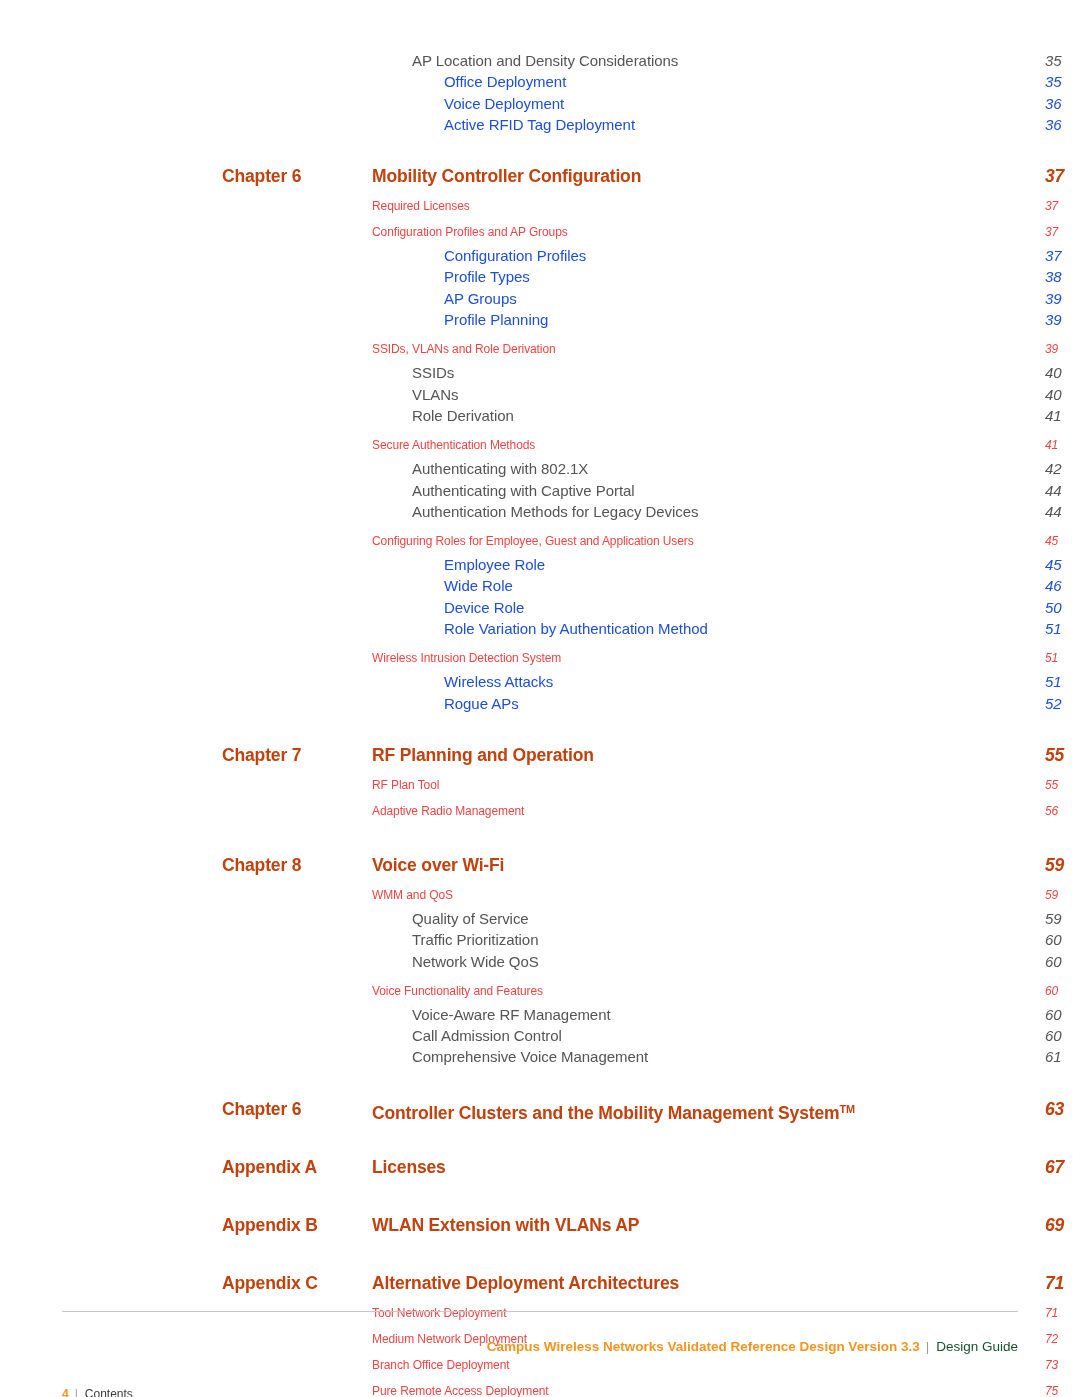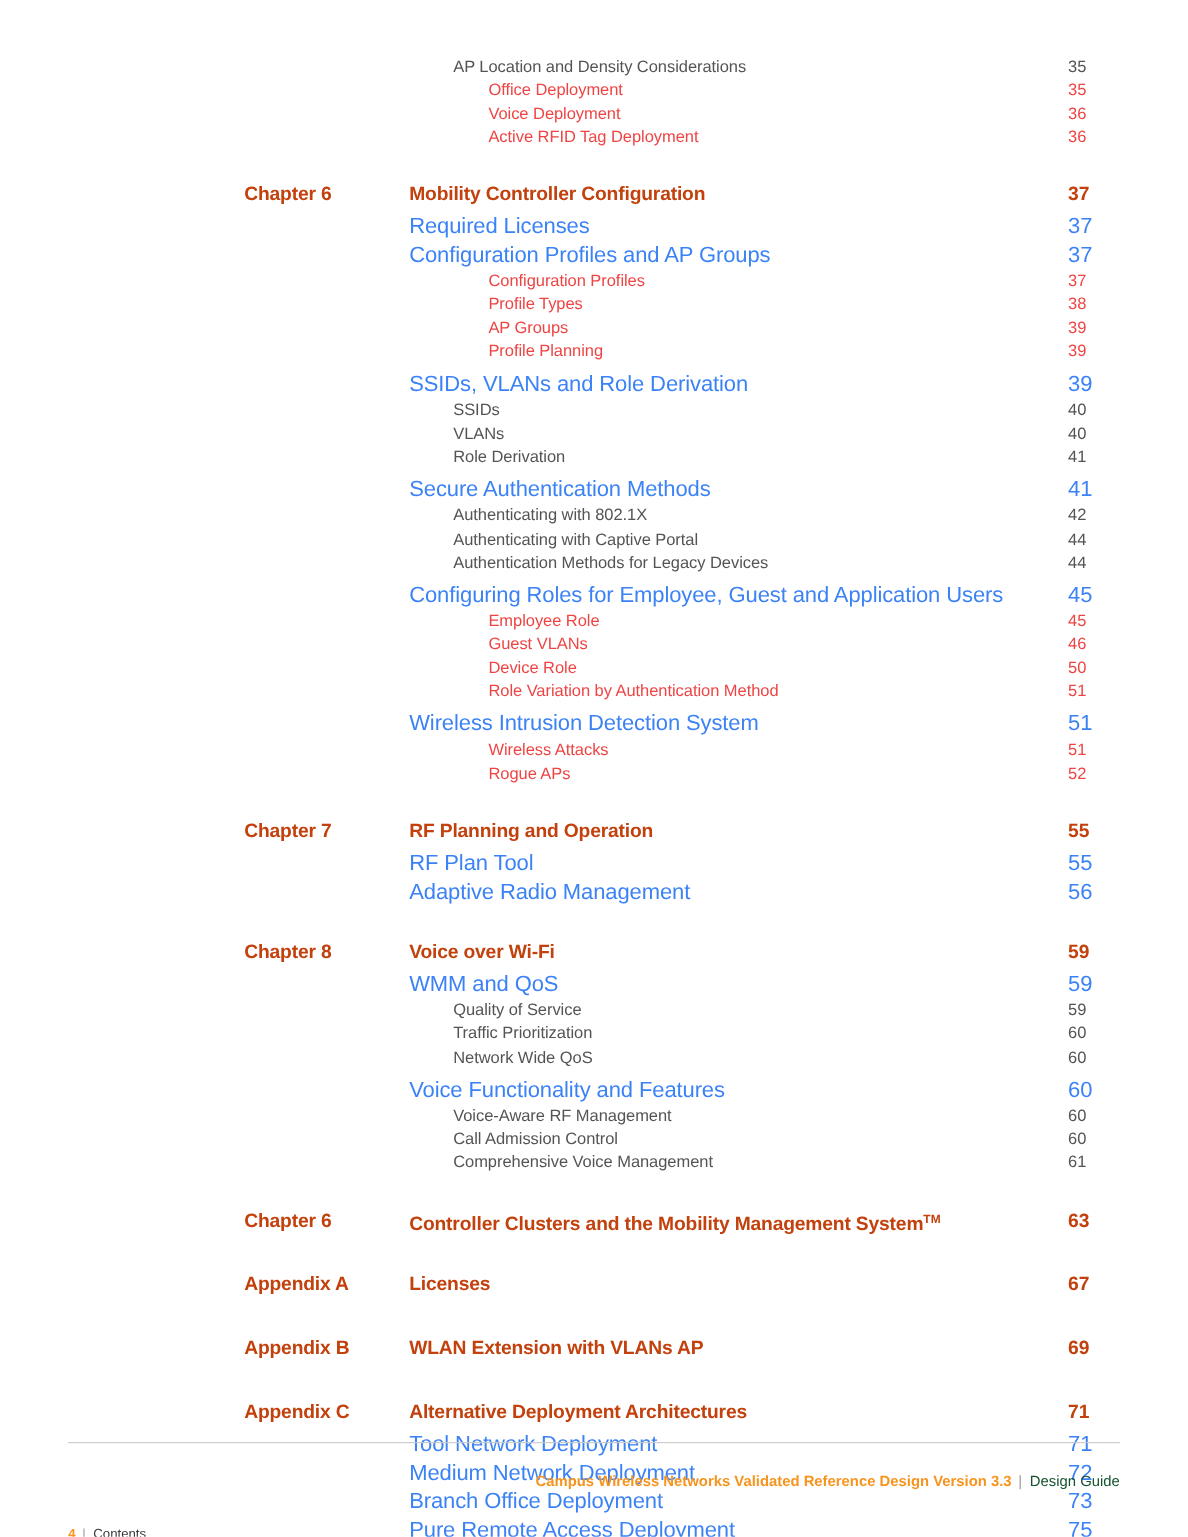"35" .row .page-no { font-style: none -> italic; left: 971px -> 1045px }
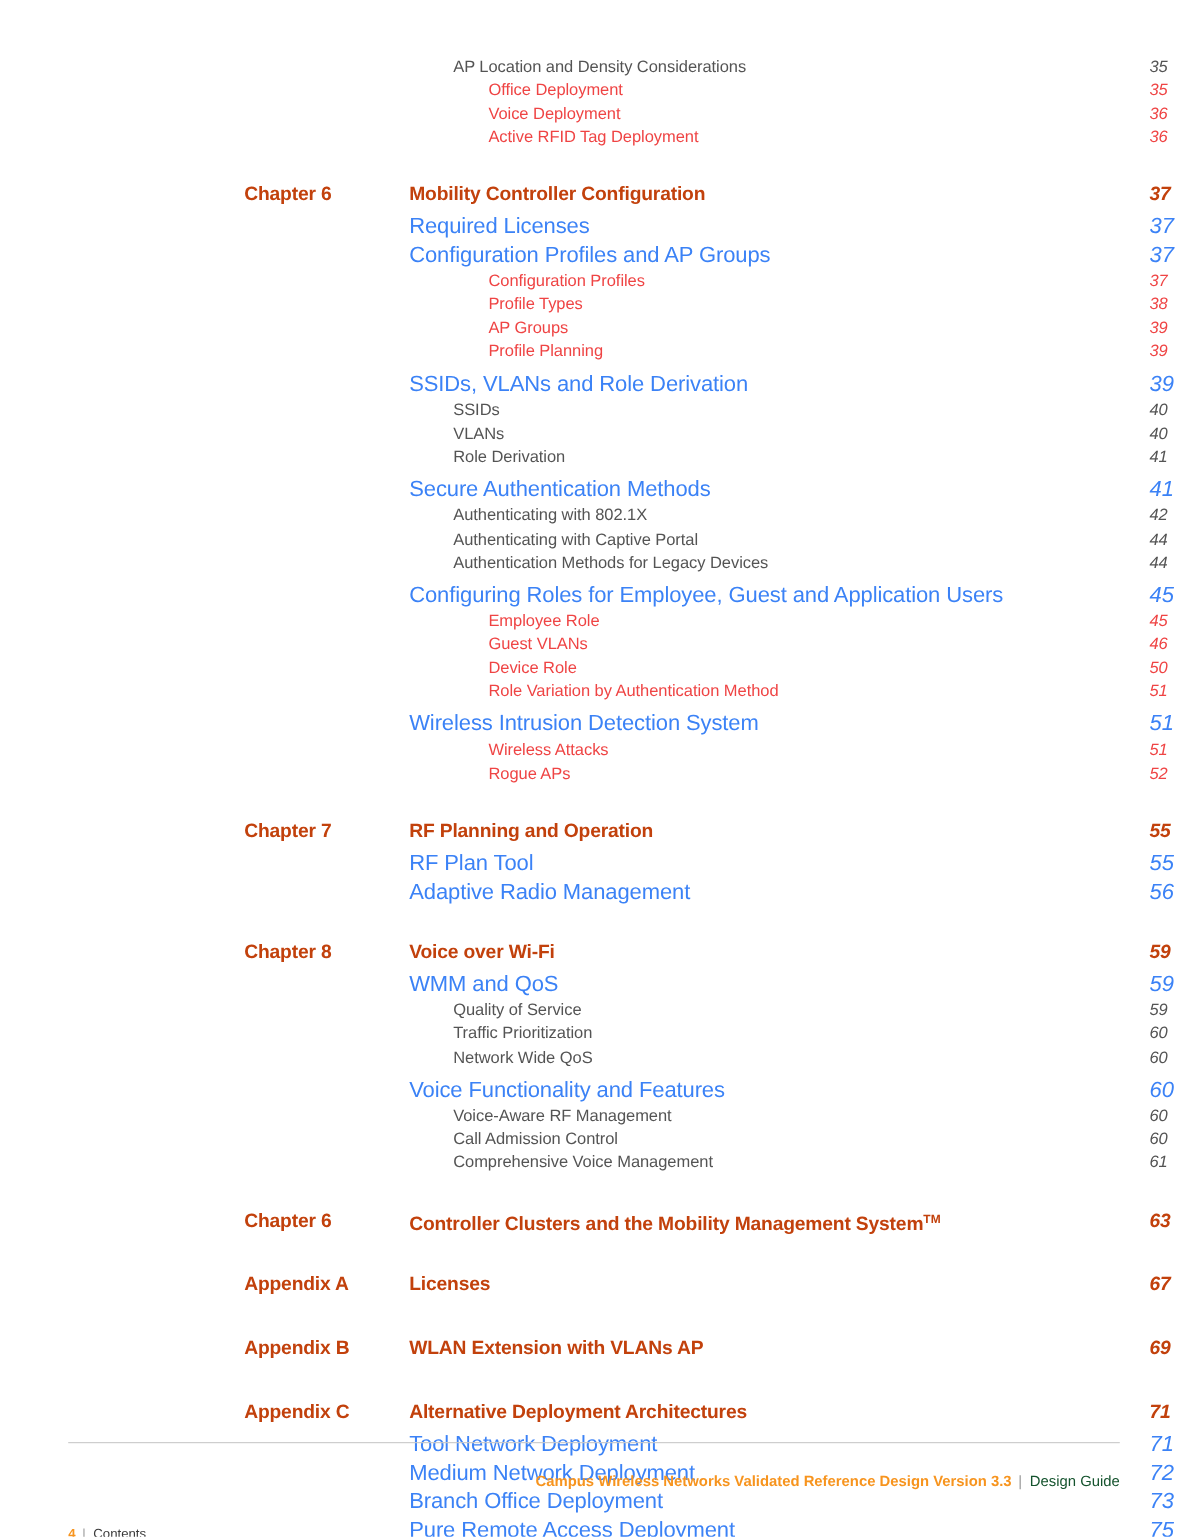"Office Deployment" .row.lvl4 .label, .row.lvl4 .page-no { color: #ef4444 -> #1d4ed8 }
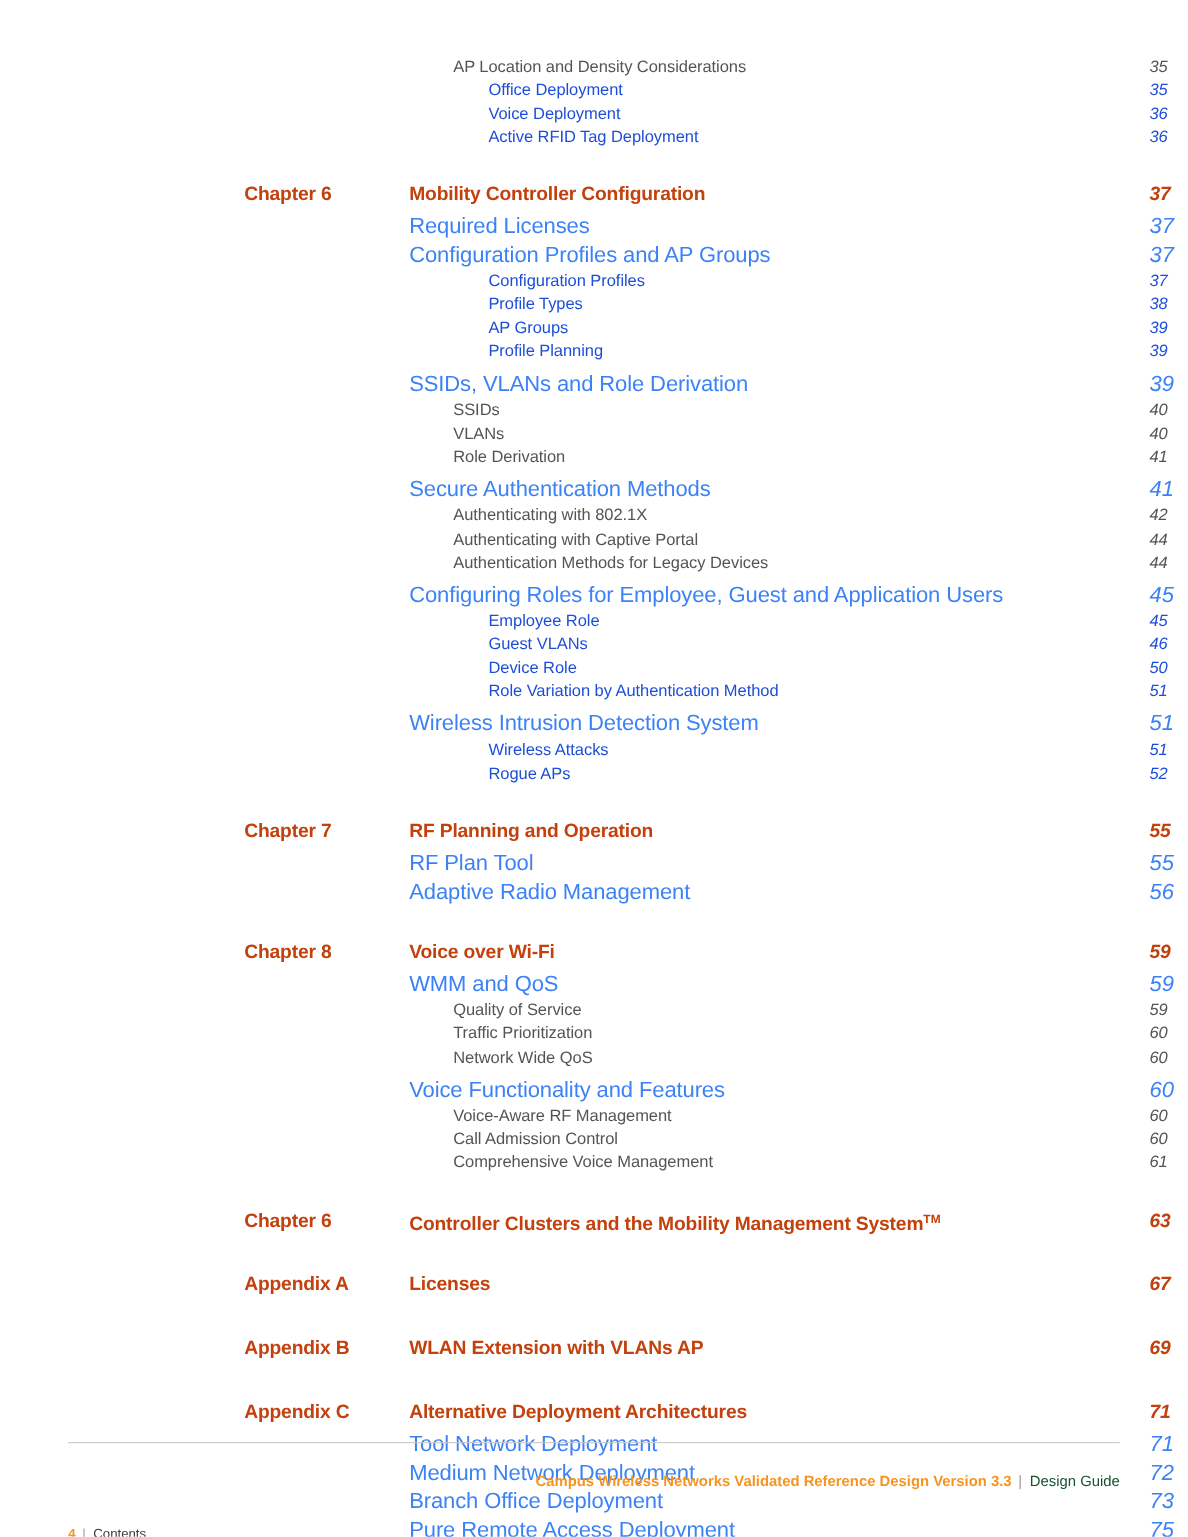"Required Licenses" .row.lvl2 .label, .row.lvl2 .page-no { color: #3b82f6 -> #ef4444; font-size: 20px -> 12px }
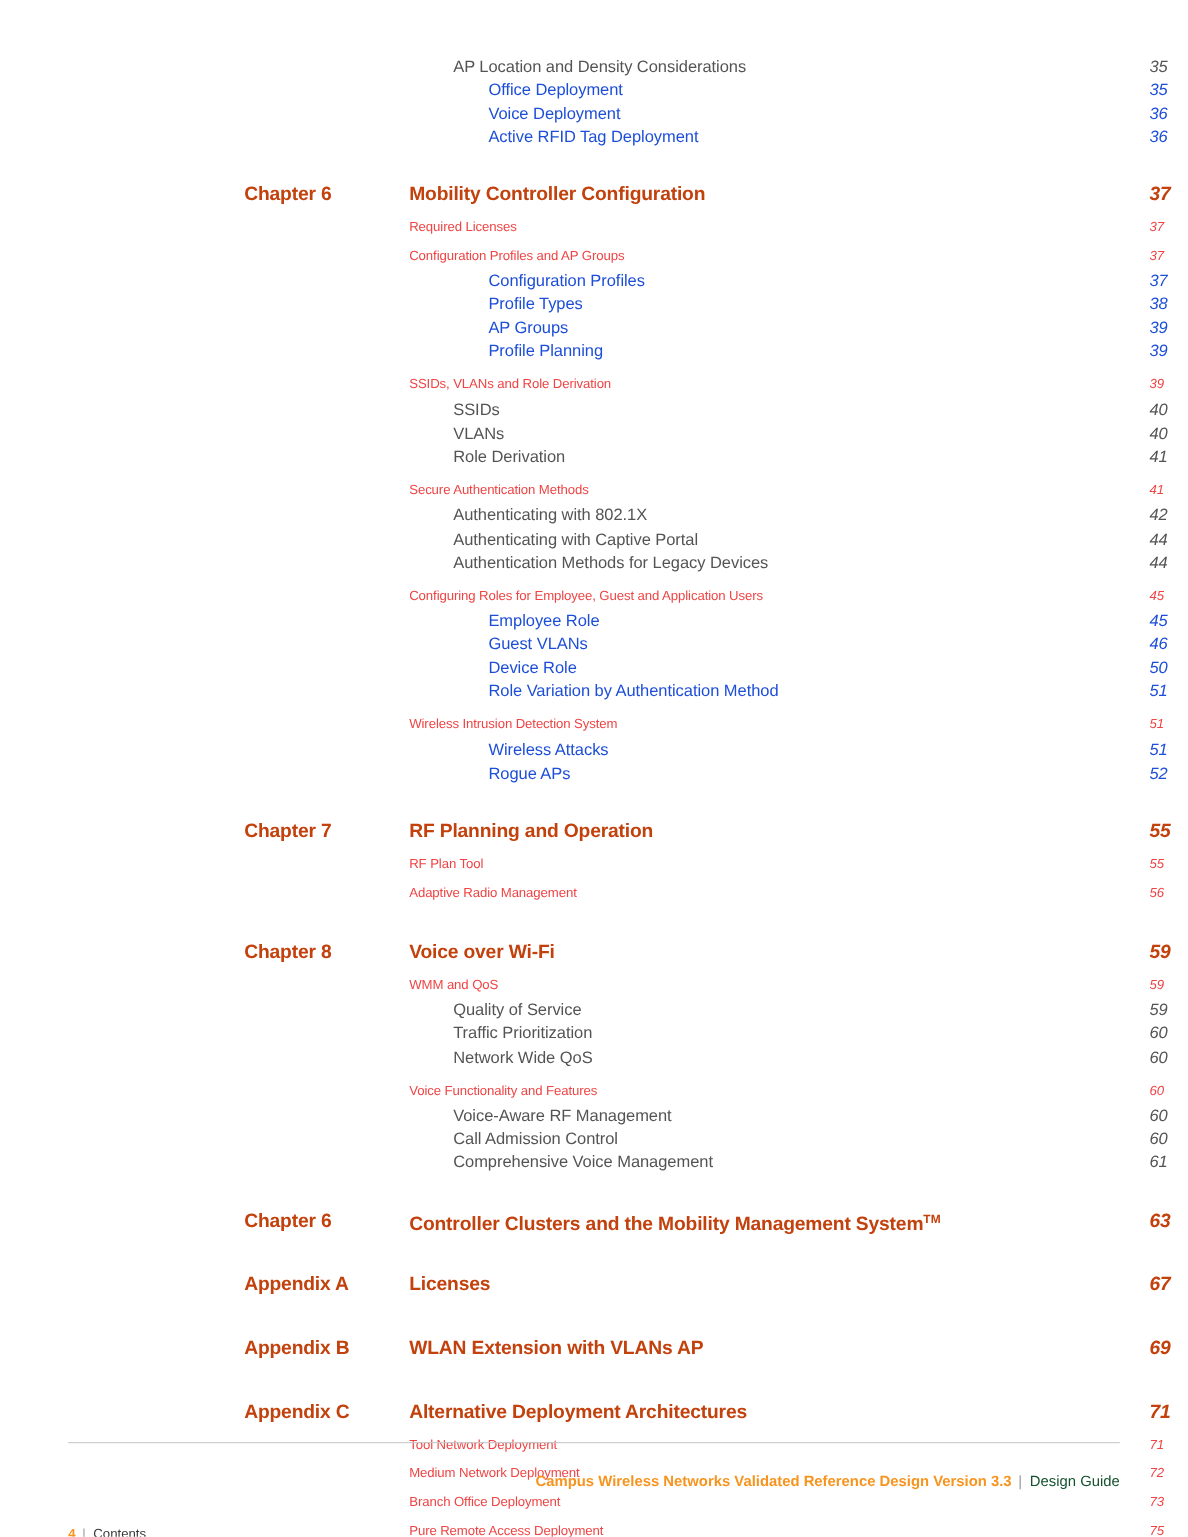"Guest VLANs" span.label { text: Guest VLANs -> Wide Role }
